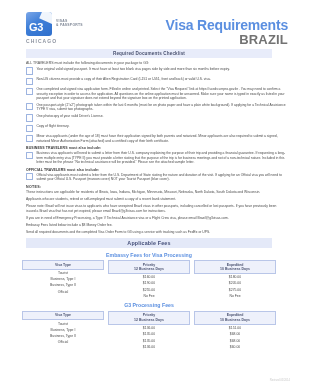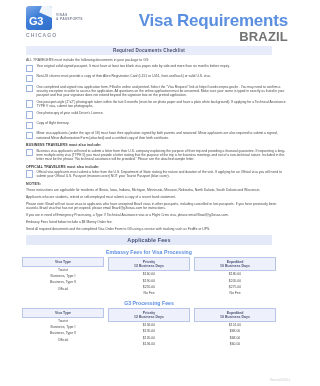"G3" .header { padding: 6px 10px 0 26px -> 12px 10px 0 26px }
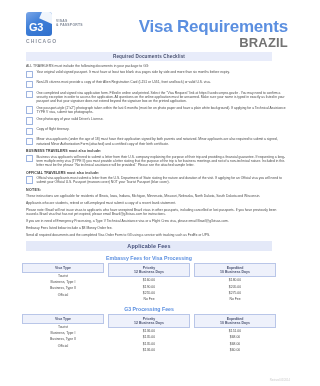"Visa Requirements" .title-1 { font-size: 17px -> 14px }
